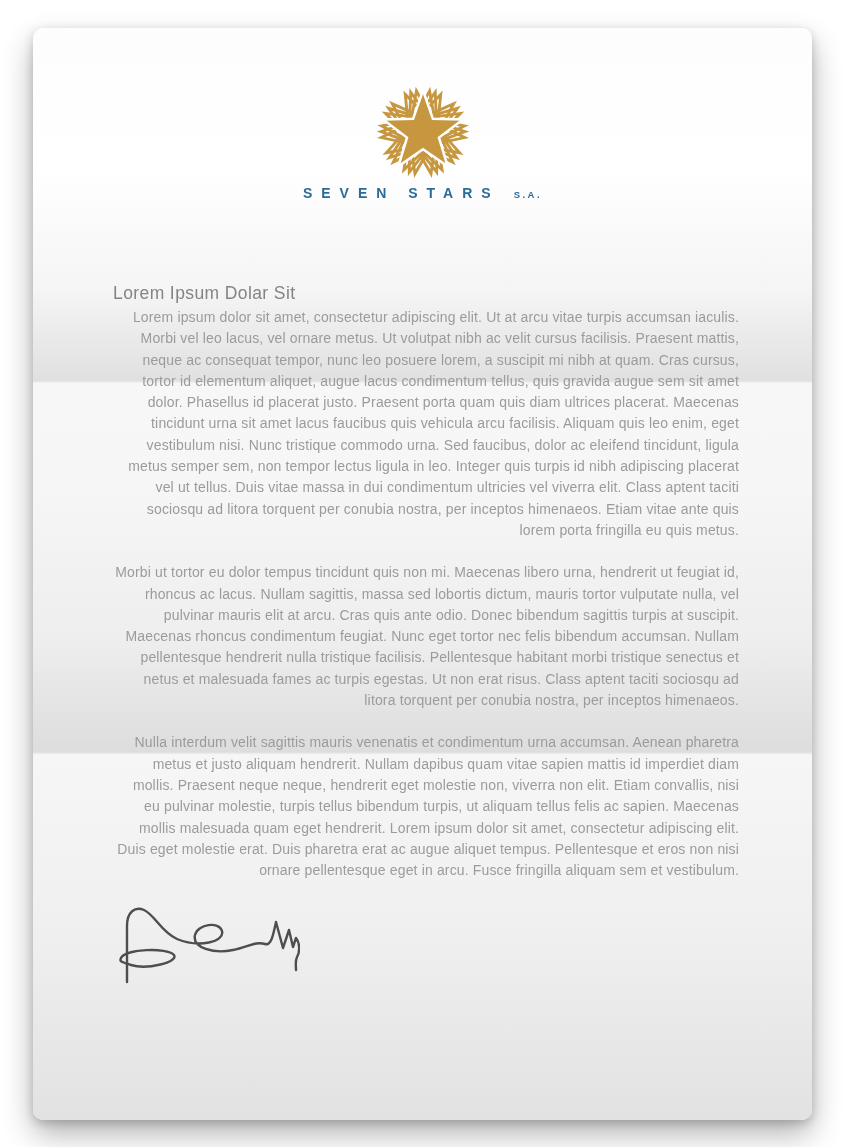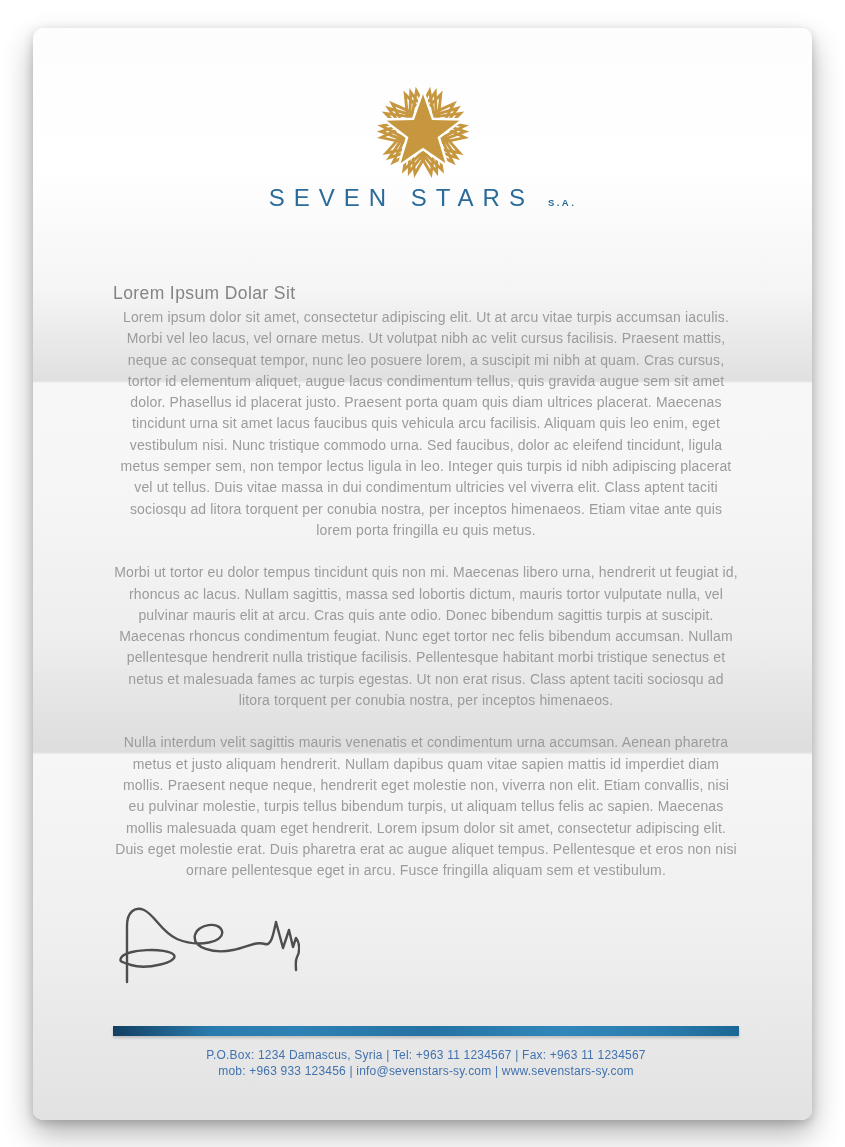"SEVEN STARS" .company-name { font-size: 24px -> 14px; font-weight: 400 -> 700 }
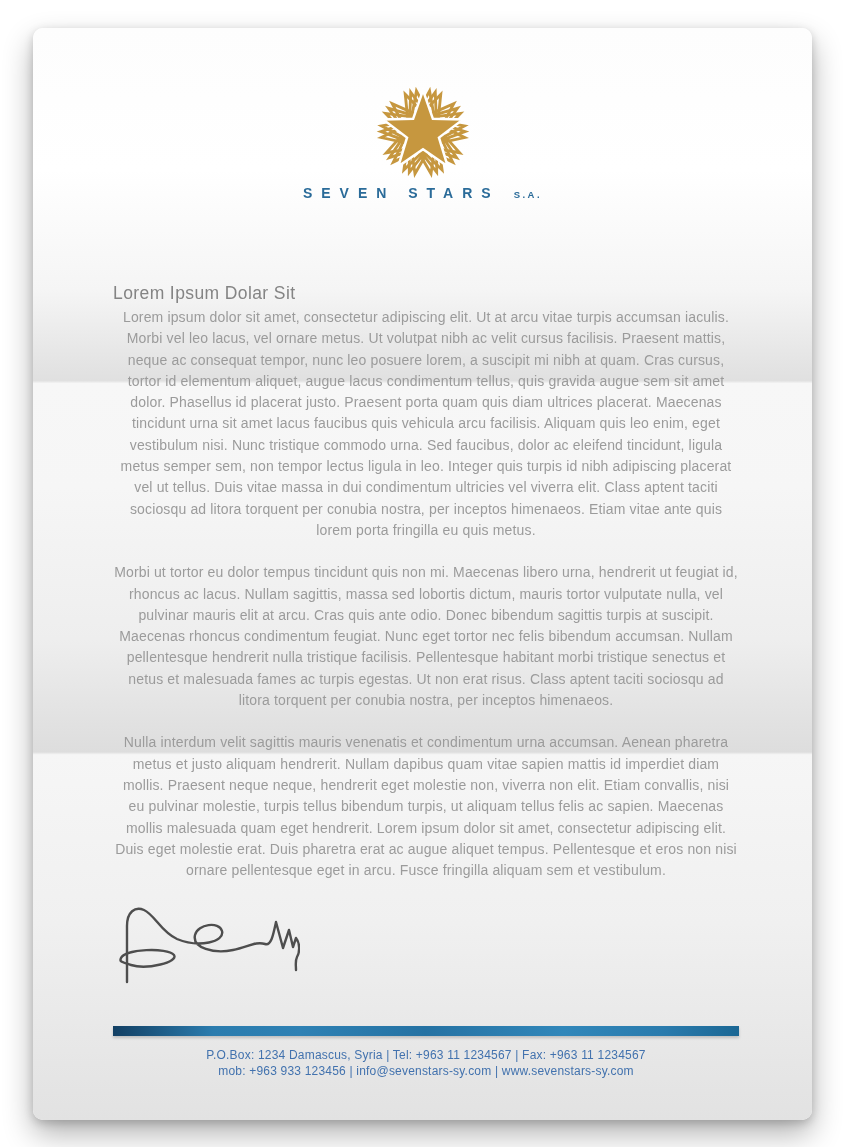"Lorem ipsum dolor sit amet," .para { text-align: center -> right }
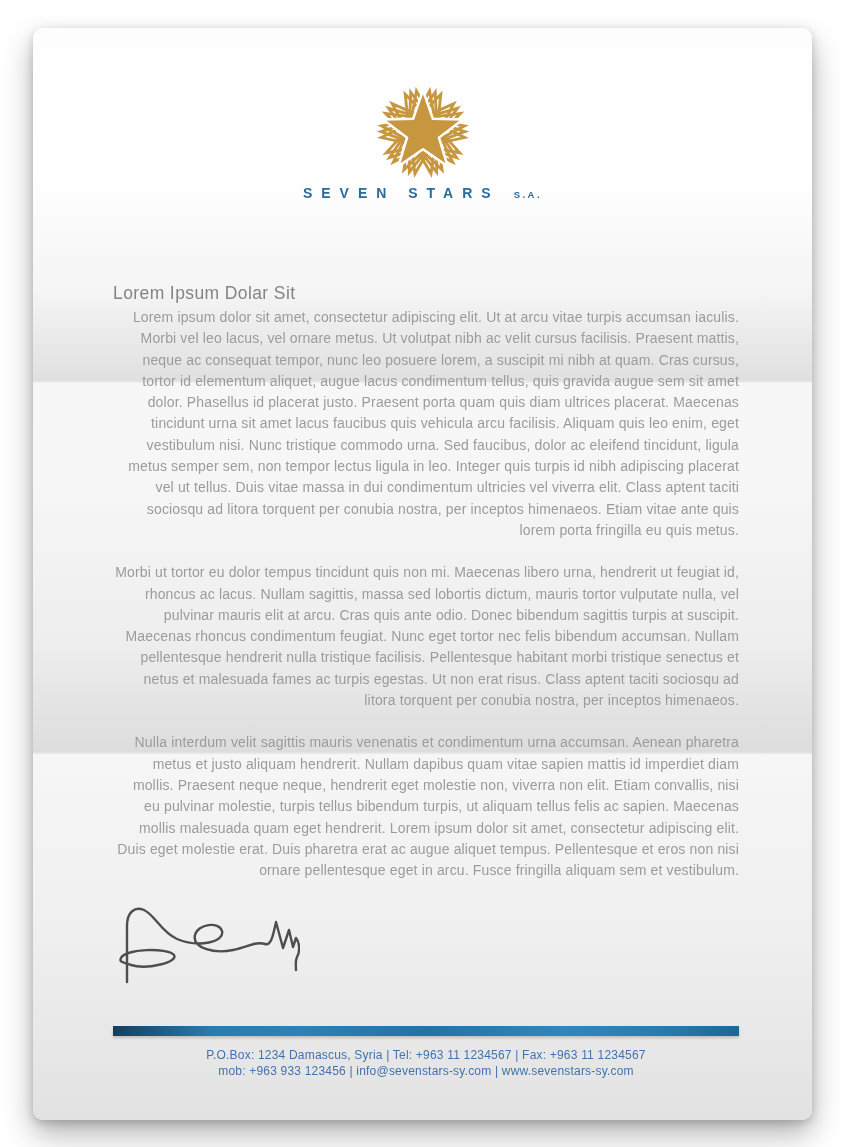"P.O.Box: 1234 Damascus, Syria |" div.footer { html: <div> <div></div> <div>P.O.Box: 1234 Damascus, Syria | Tel: +963 11 1234567 | Fax: +963 11 1234567</div> <div>mob: +963 933 123456 | info@sevenstars-sy.com | www.sevenstars-sy.com</div> </div> -> none }
